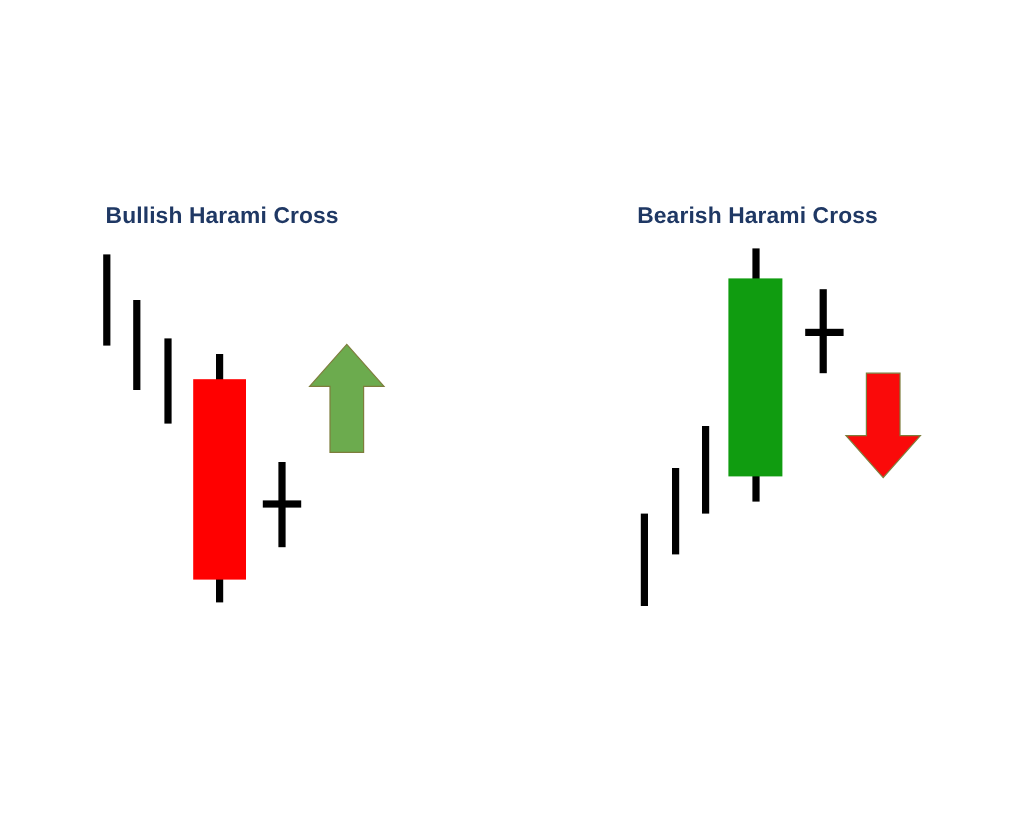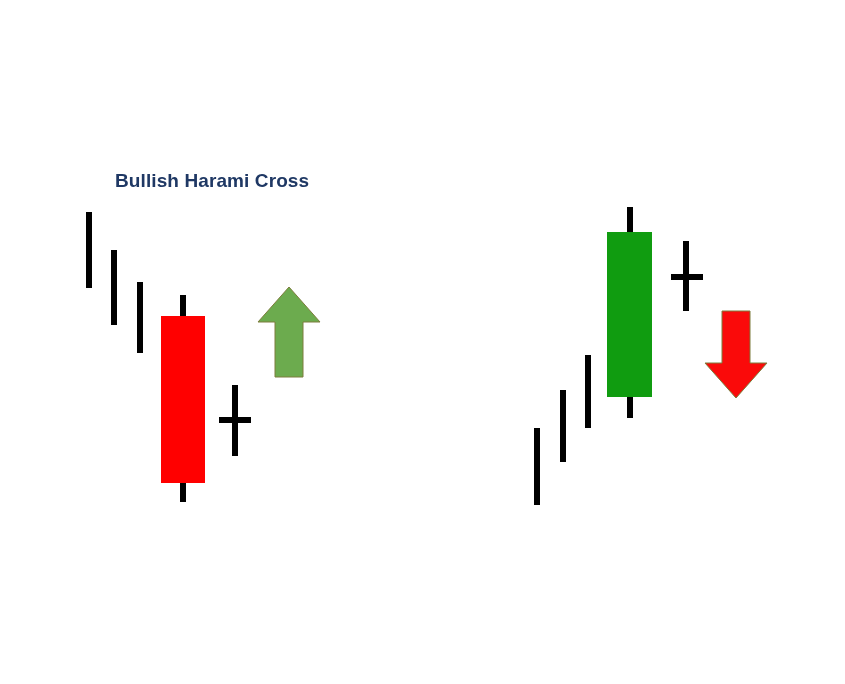"Bullish Harami Cross" #title-bullish { margin-left: 27px -> none }
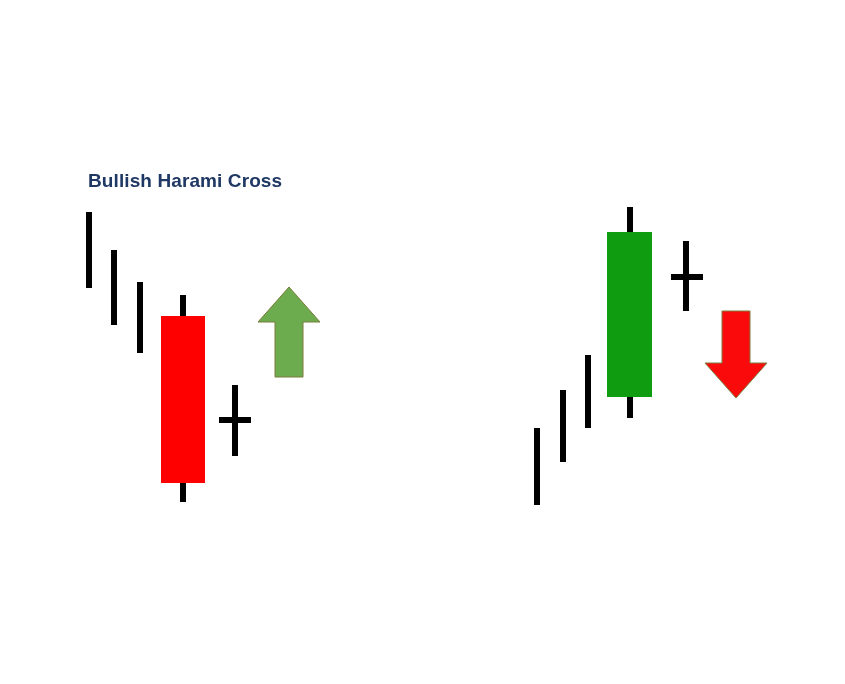"Bearish Harami Cross" div.panel-title { html: none -> <div>Bearish Harami Cross</div> }
